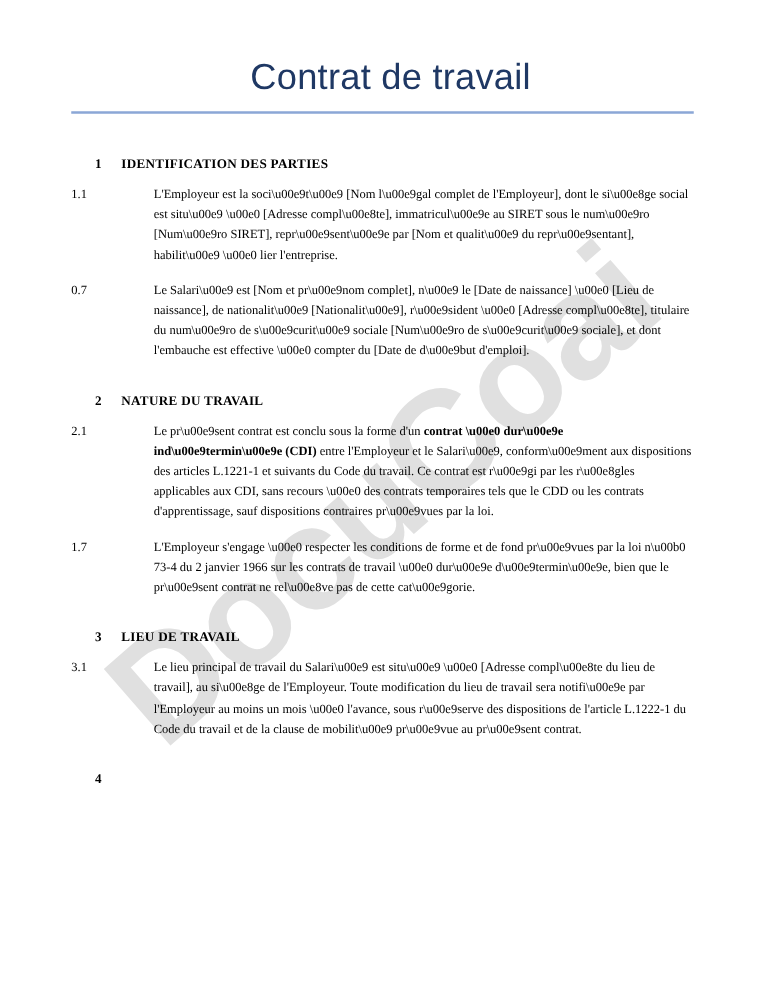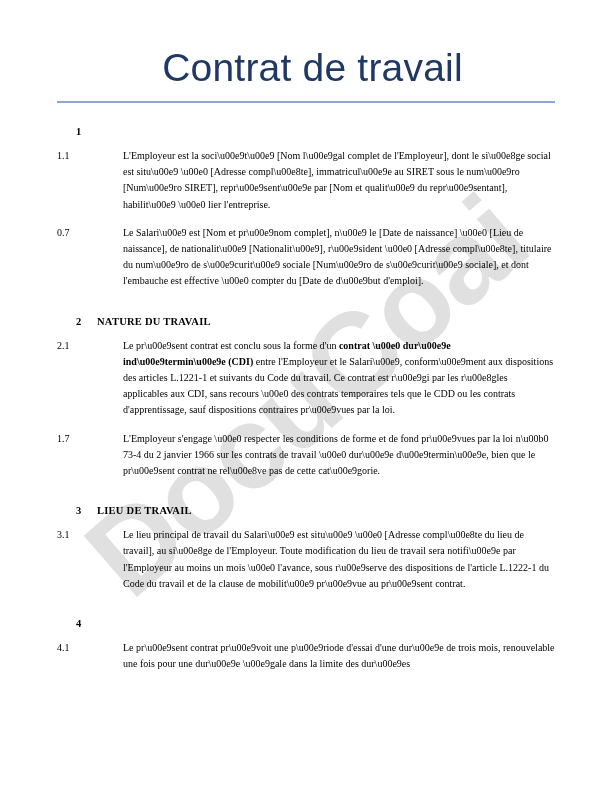"Contrat de travail" .doc-title { font-size: 39px -> 29px }
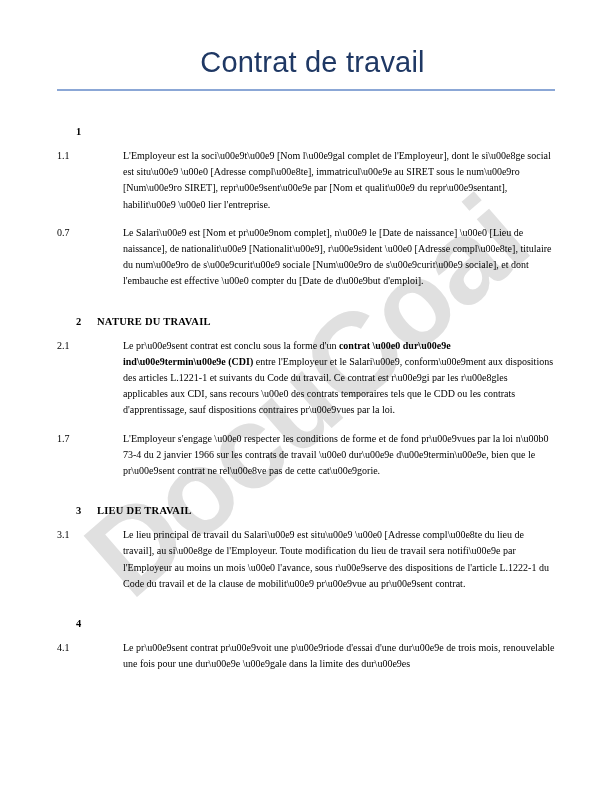"IDENTIFICATION DES PARTIES" span.label { html: none -> <span>IDENTIFICATION DES PARTIES</span> }
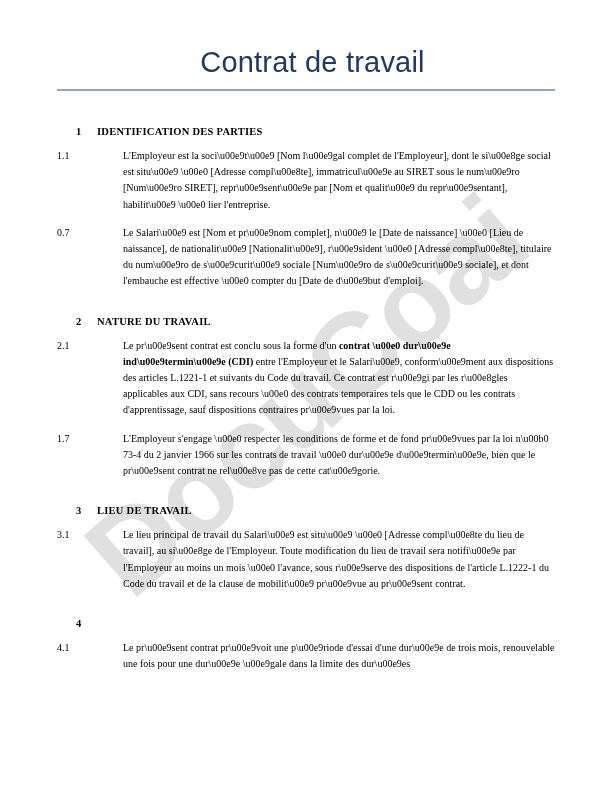"4.1" div.clause { html: <div> <span>4.1</span> <span>Le pr\u00e9sent contrat pr\u00e9voit une p\u00e9riode d'essai d'une dur\u00e9e de trois mois, renouvelable une fois pour une dur\u00e9e \u00e9gale dans la limite des dur\u00e9es</span> </div> -> none }
